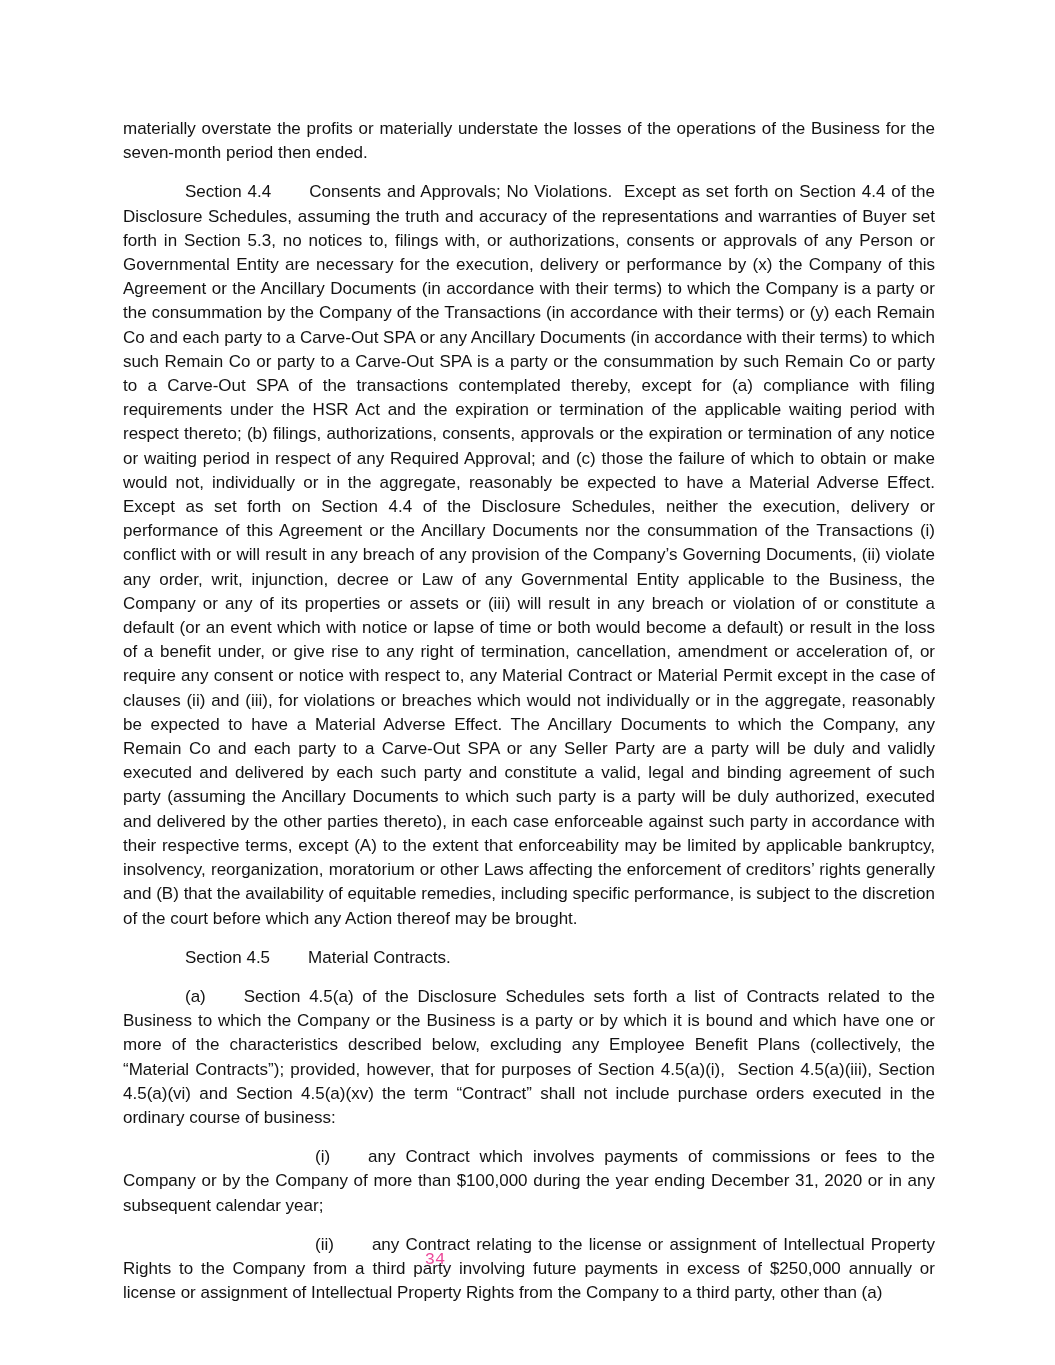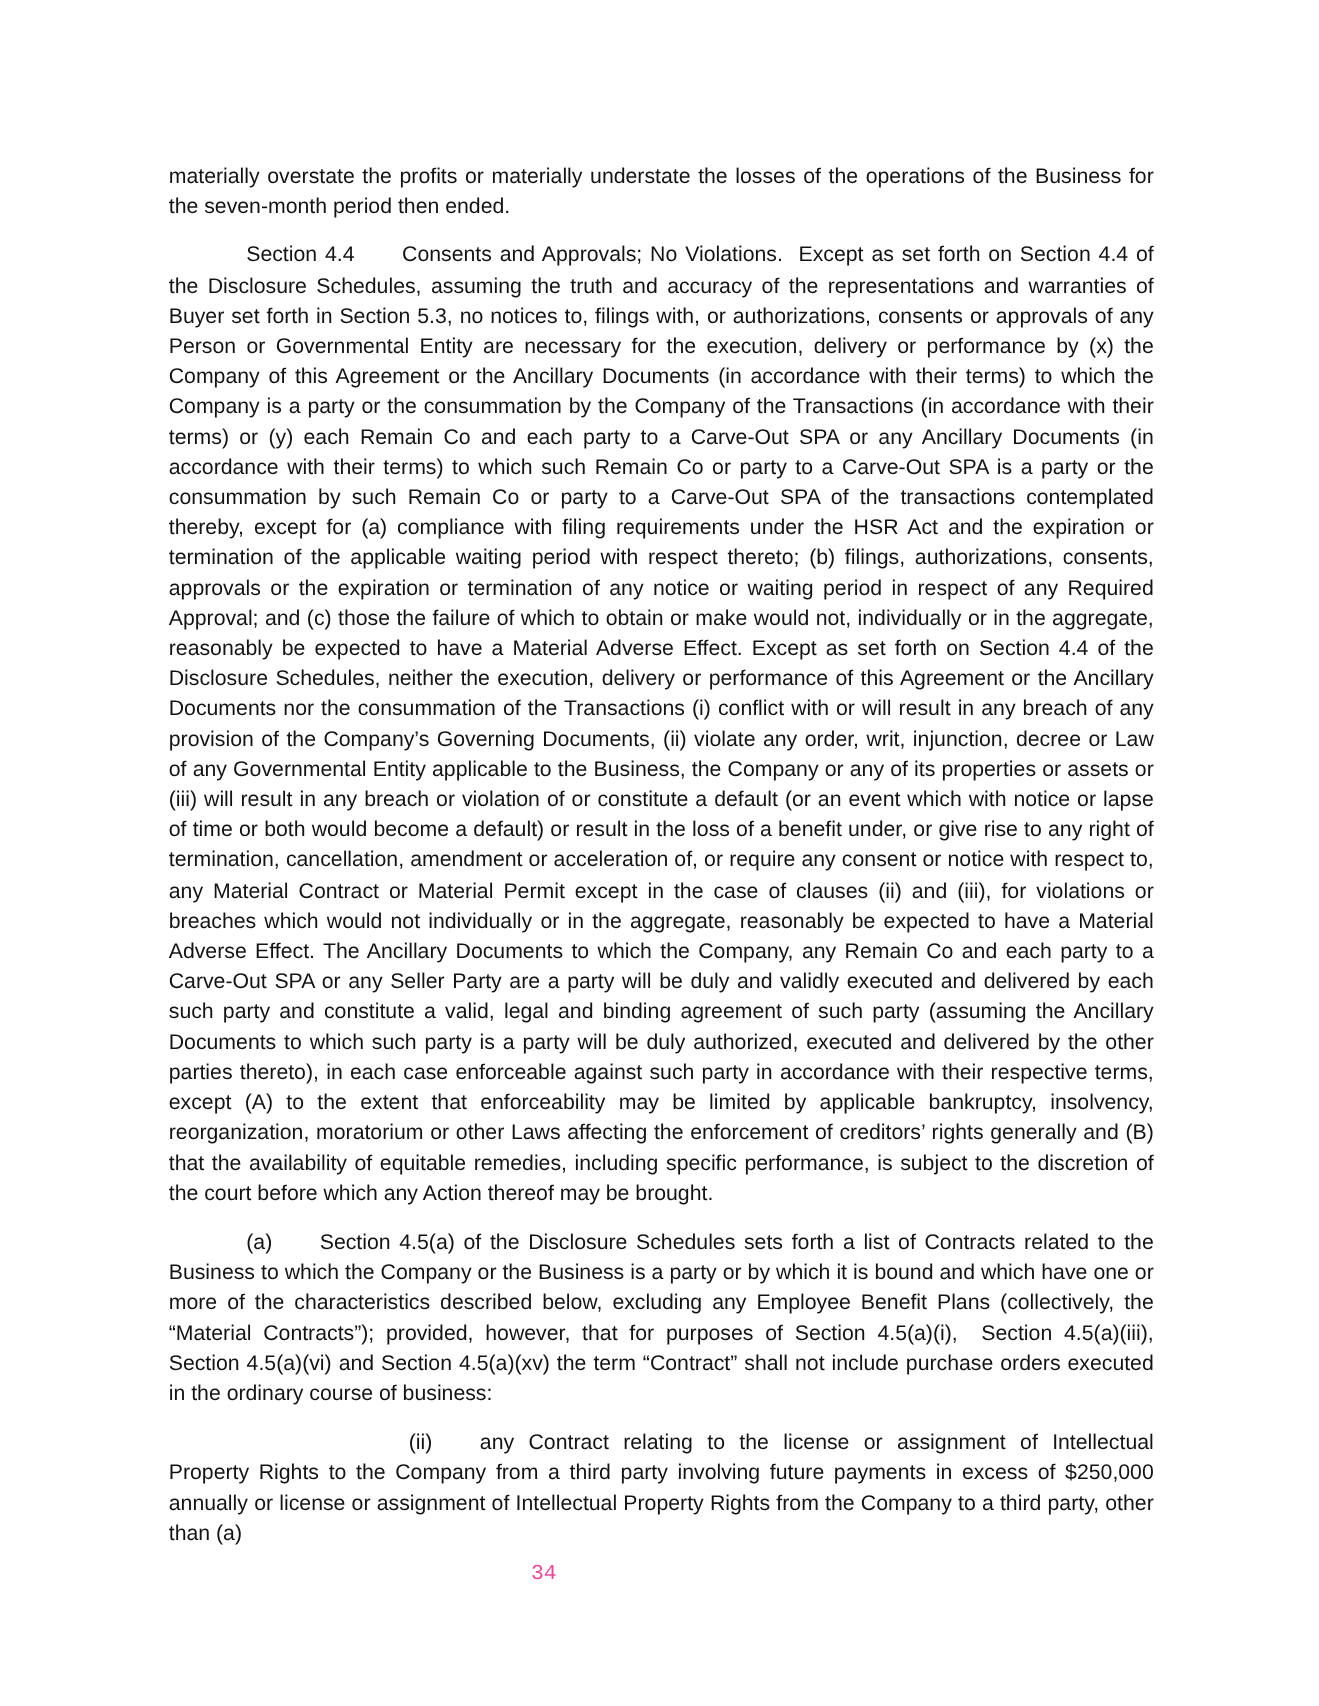"materially overstate the profits or" p.para { margin: 12px -> 0 }
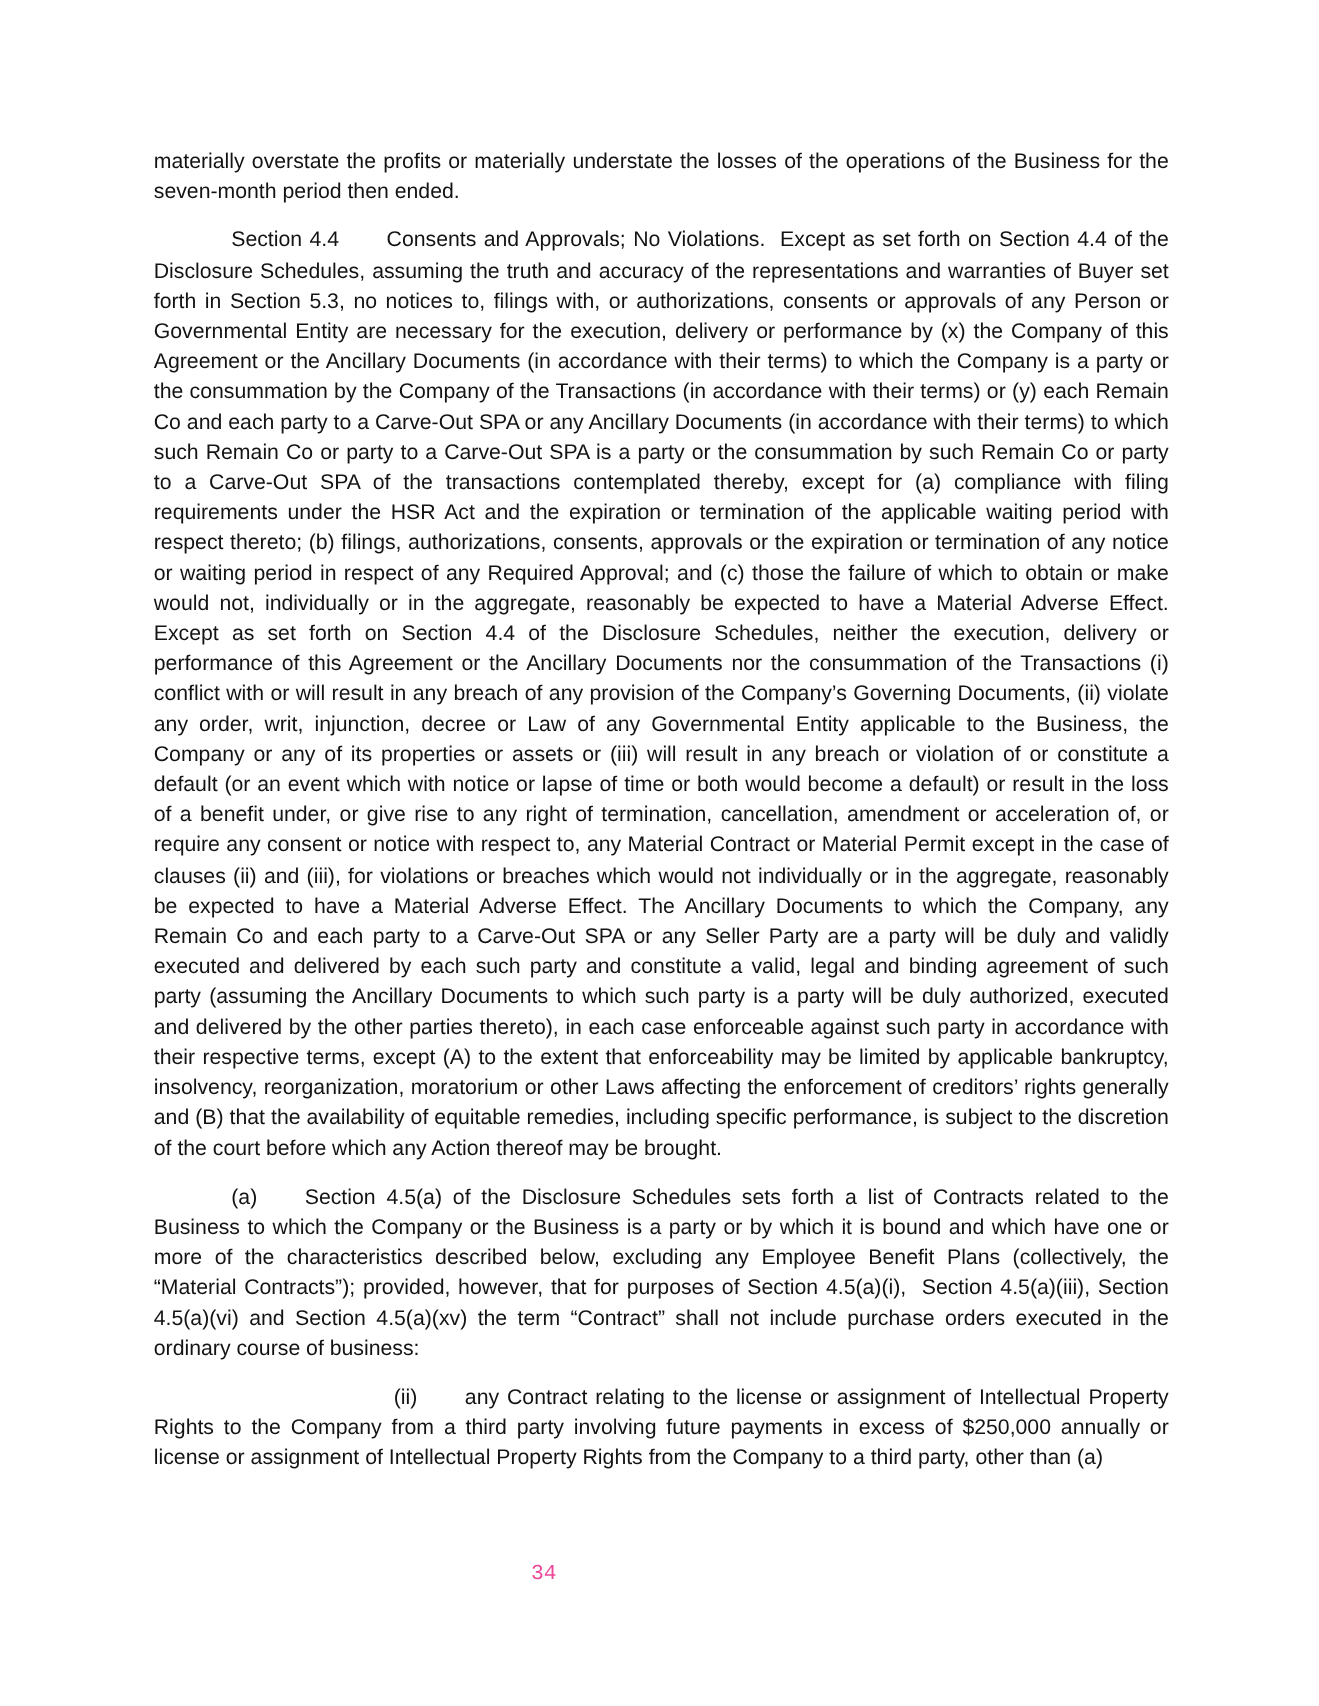"Section 4.5 Material Contracts." p.para { html: none -> <p><span>Section 4.5</span><span></span><span>Material Contracts</span><span>.</span></p> }
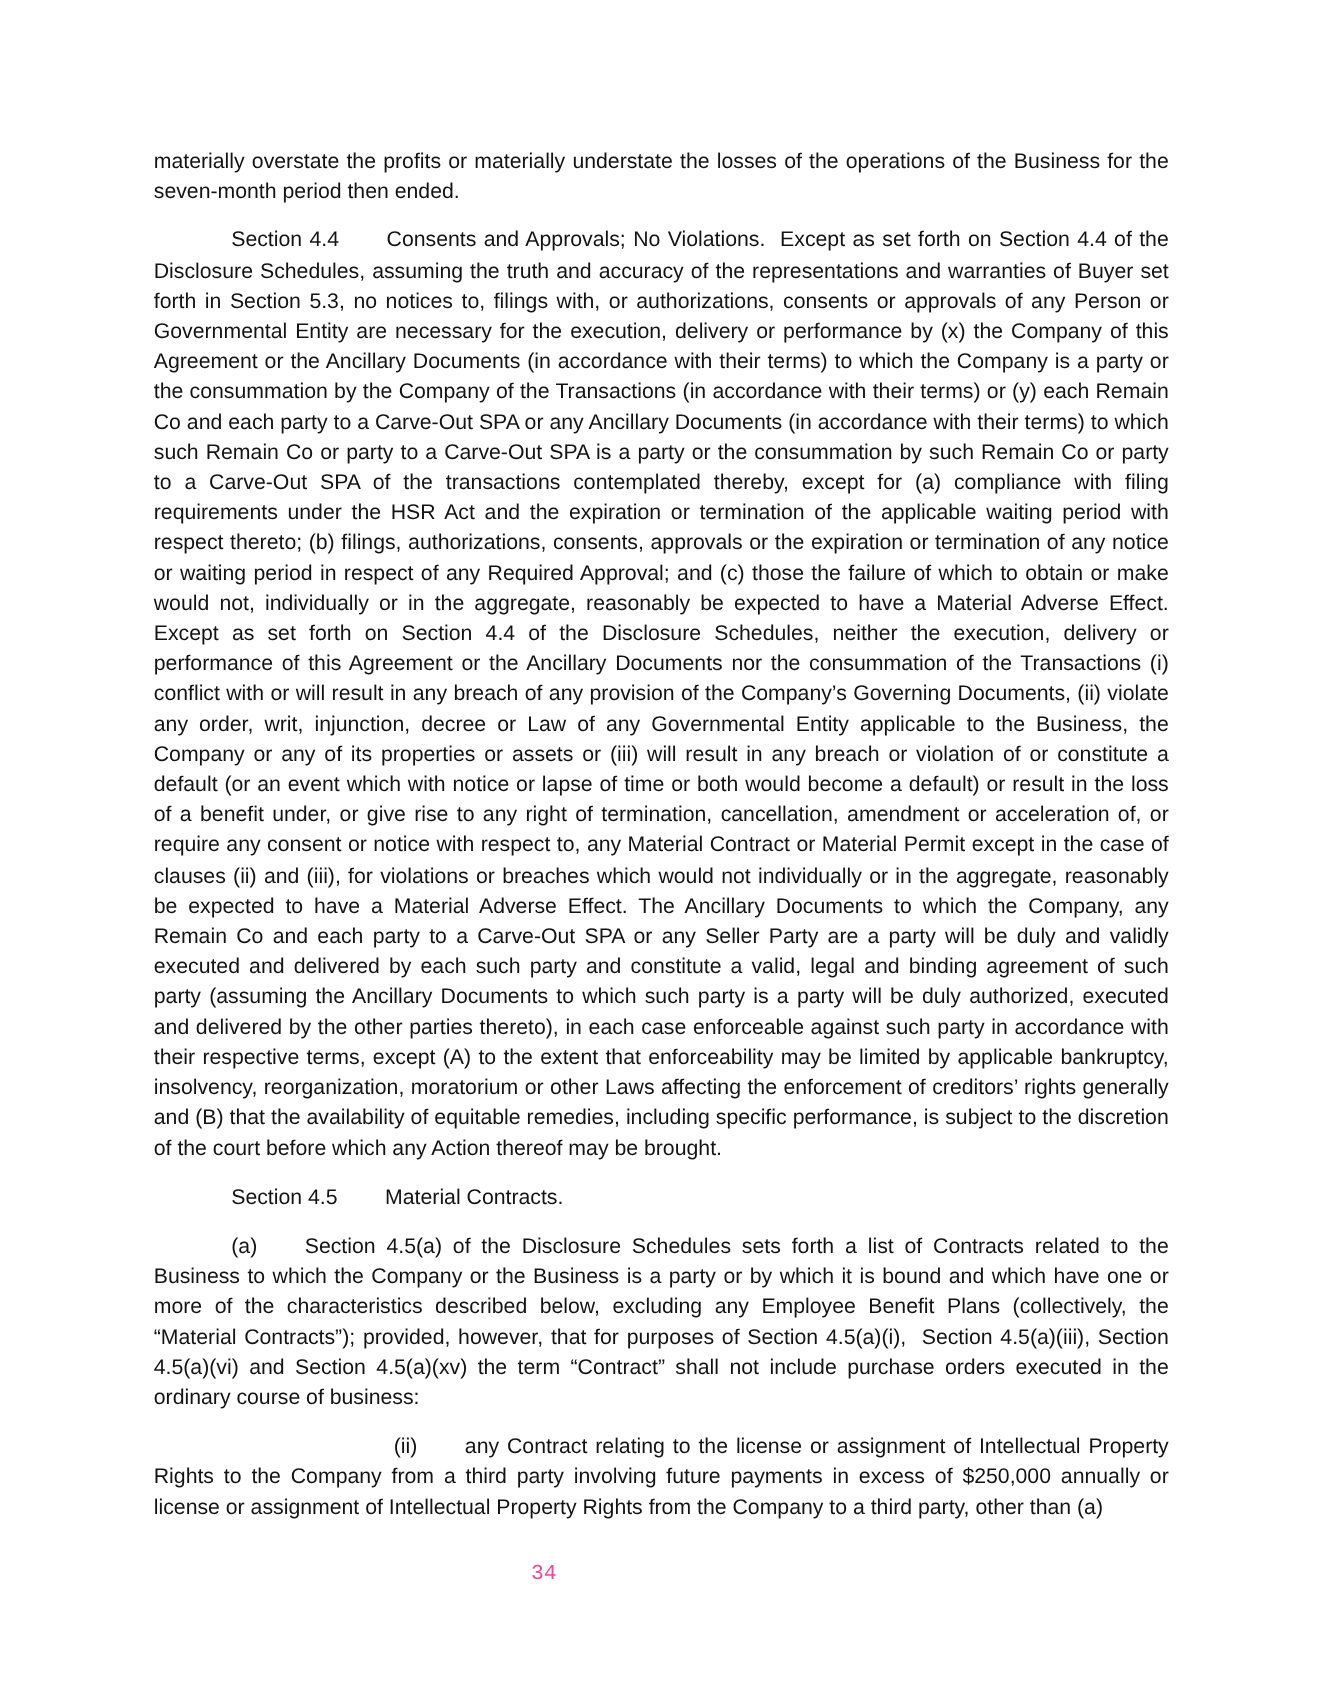"(i) any Contract which involves" p.para { html: none -> <p><span>(i)</span><span></span><span>any Contract which involves payments of commissions or fees to the Company or by the Company of more than $100,000 during the year ending December 31, 2020 or in any subsequent calendar year;</span></p> }
